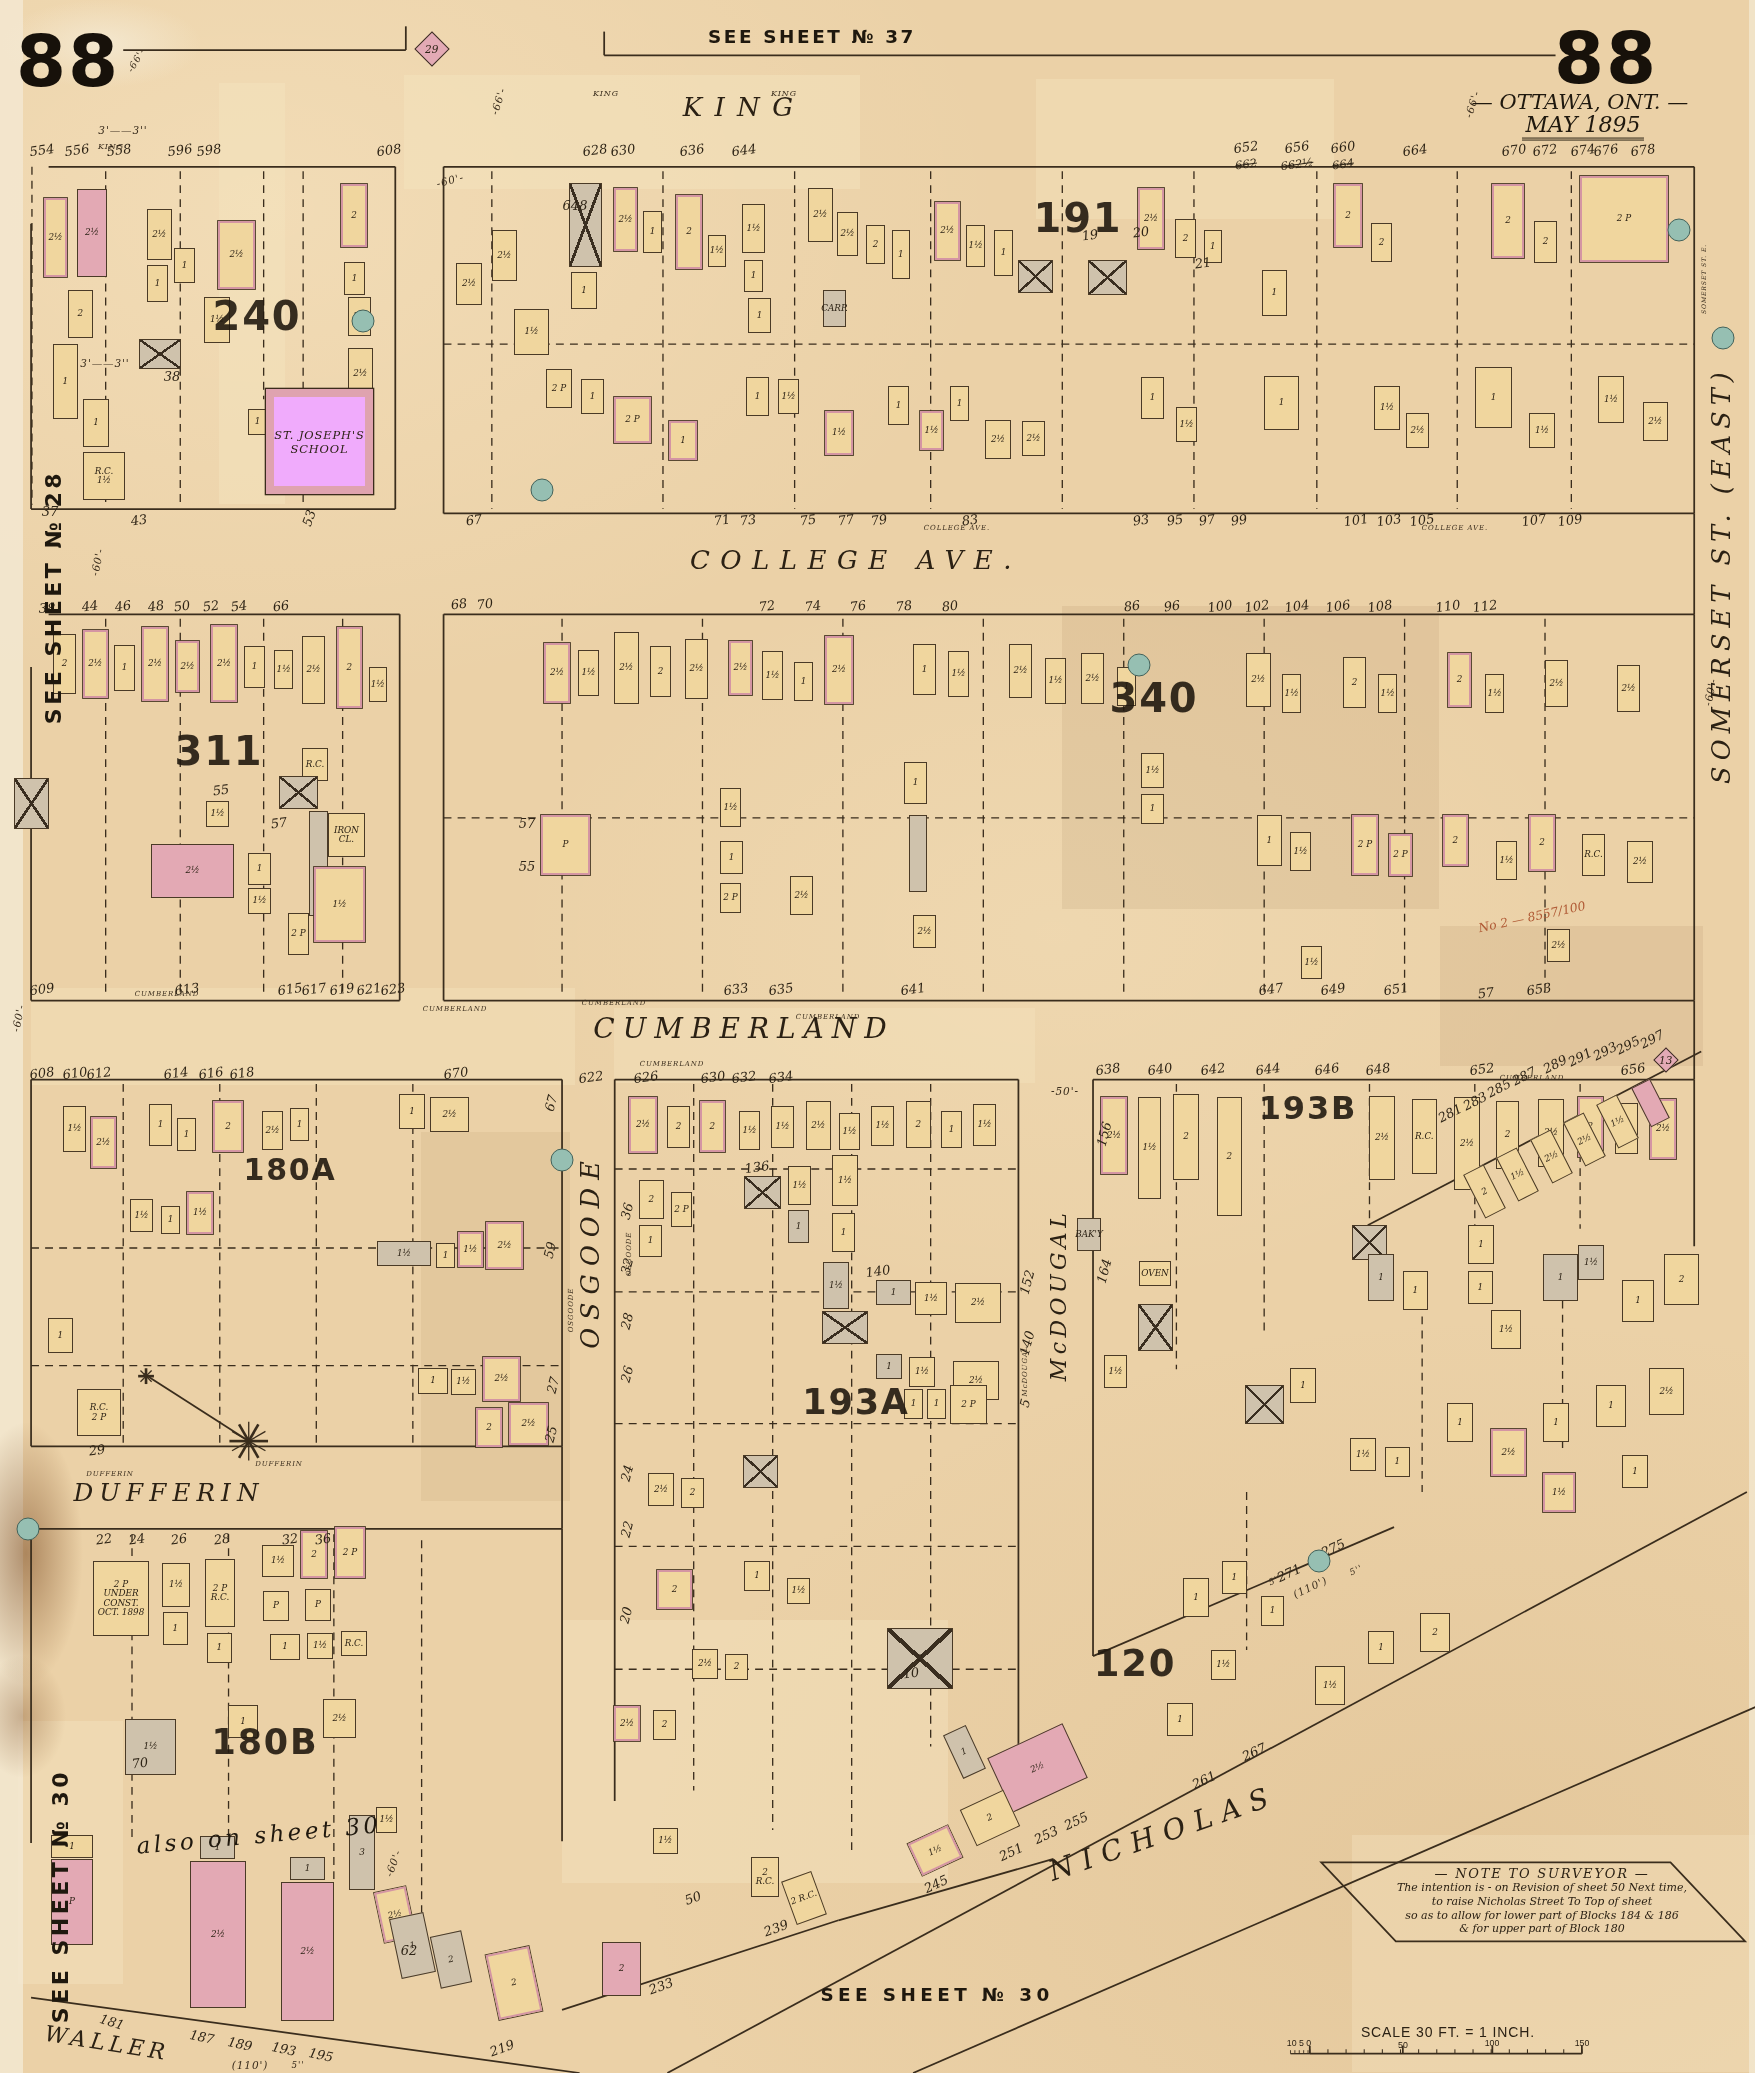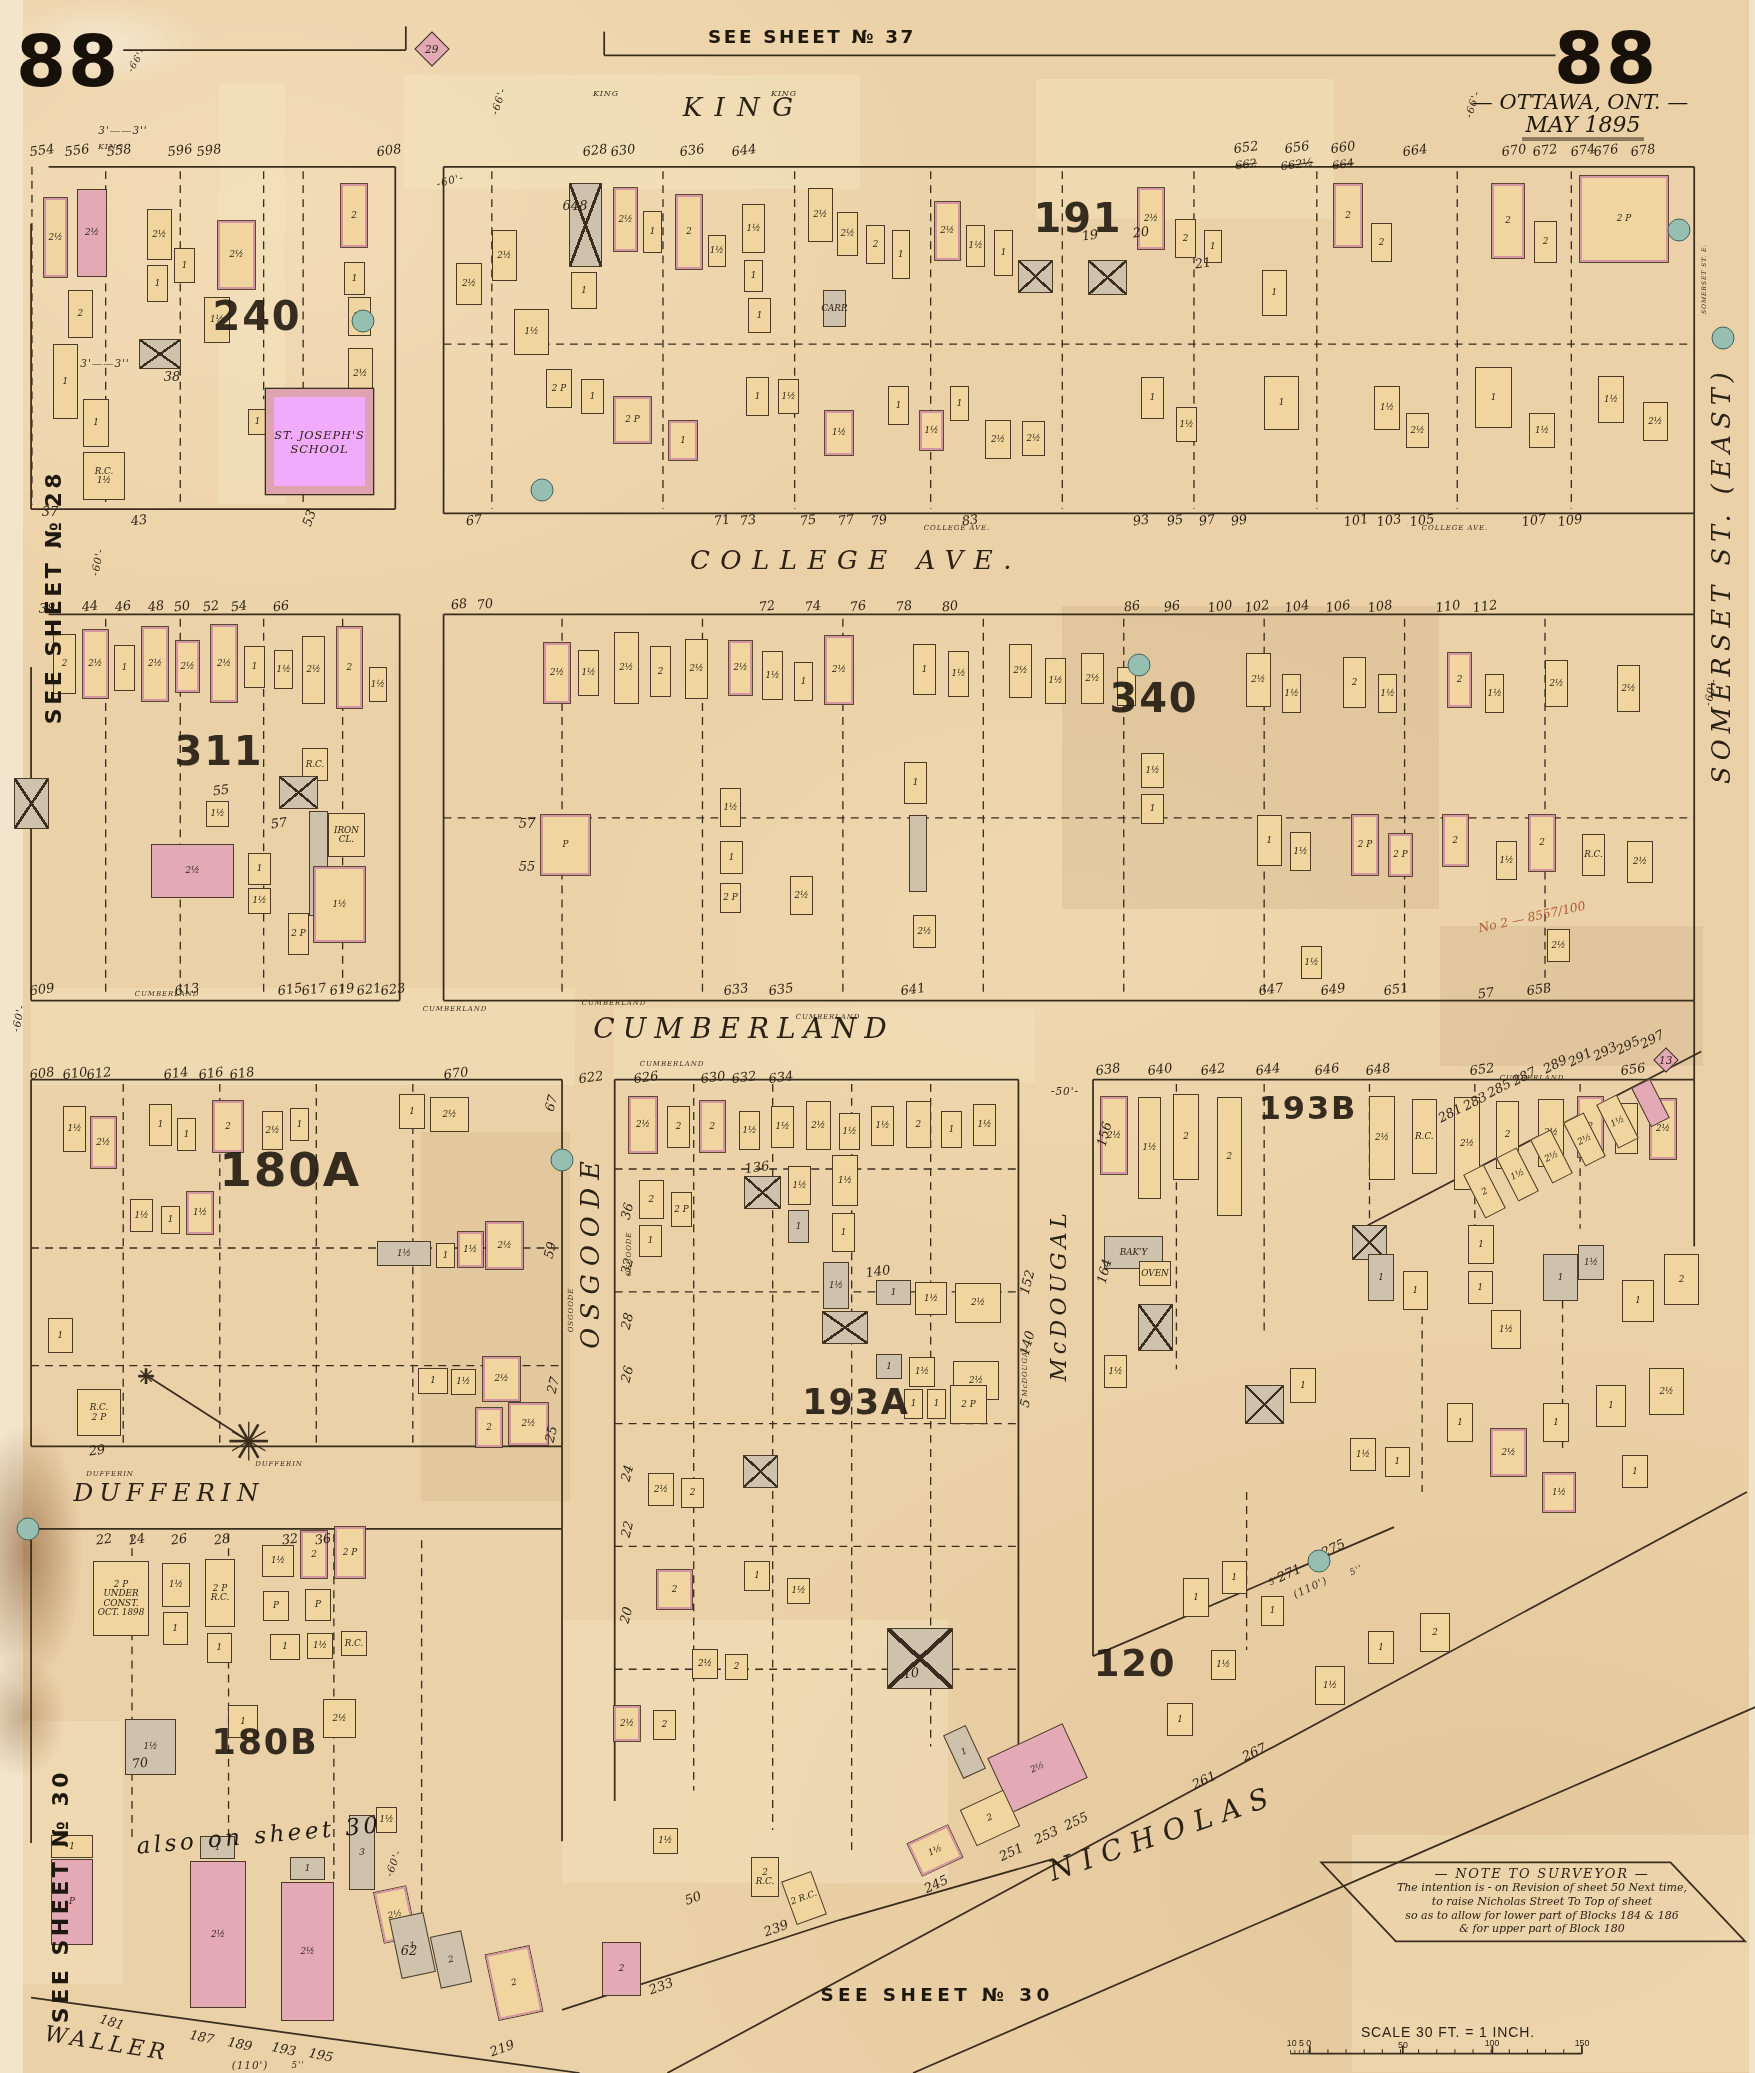"180A" div.txt { font-size: 47px -> 30px }
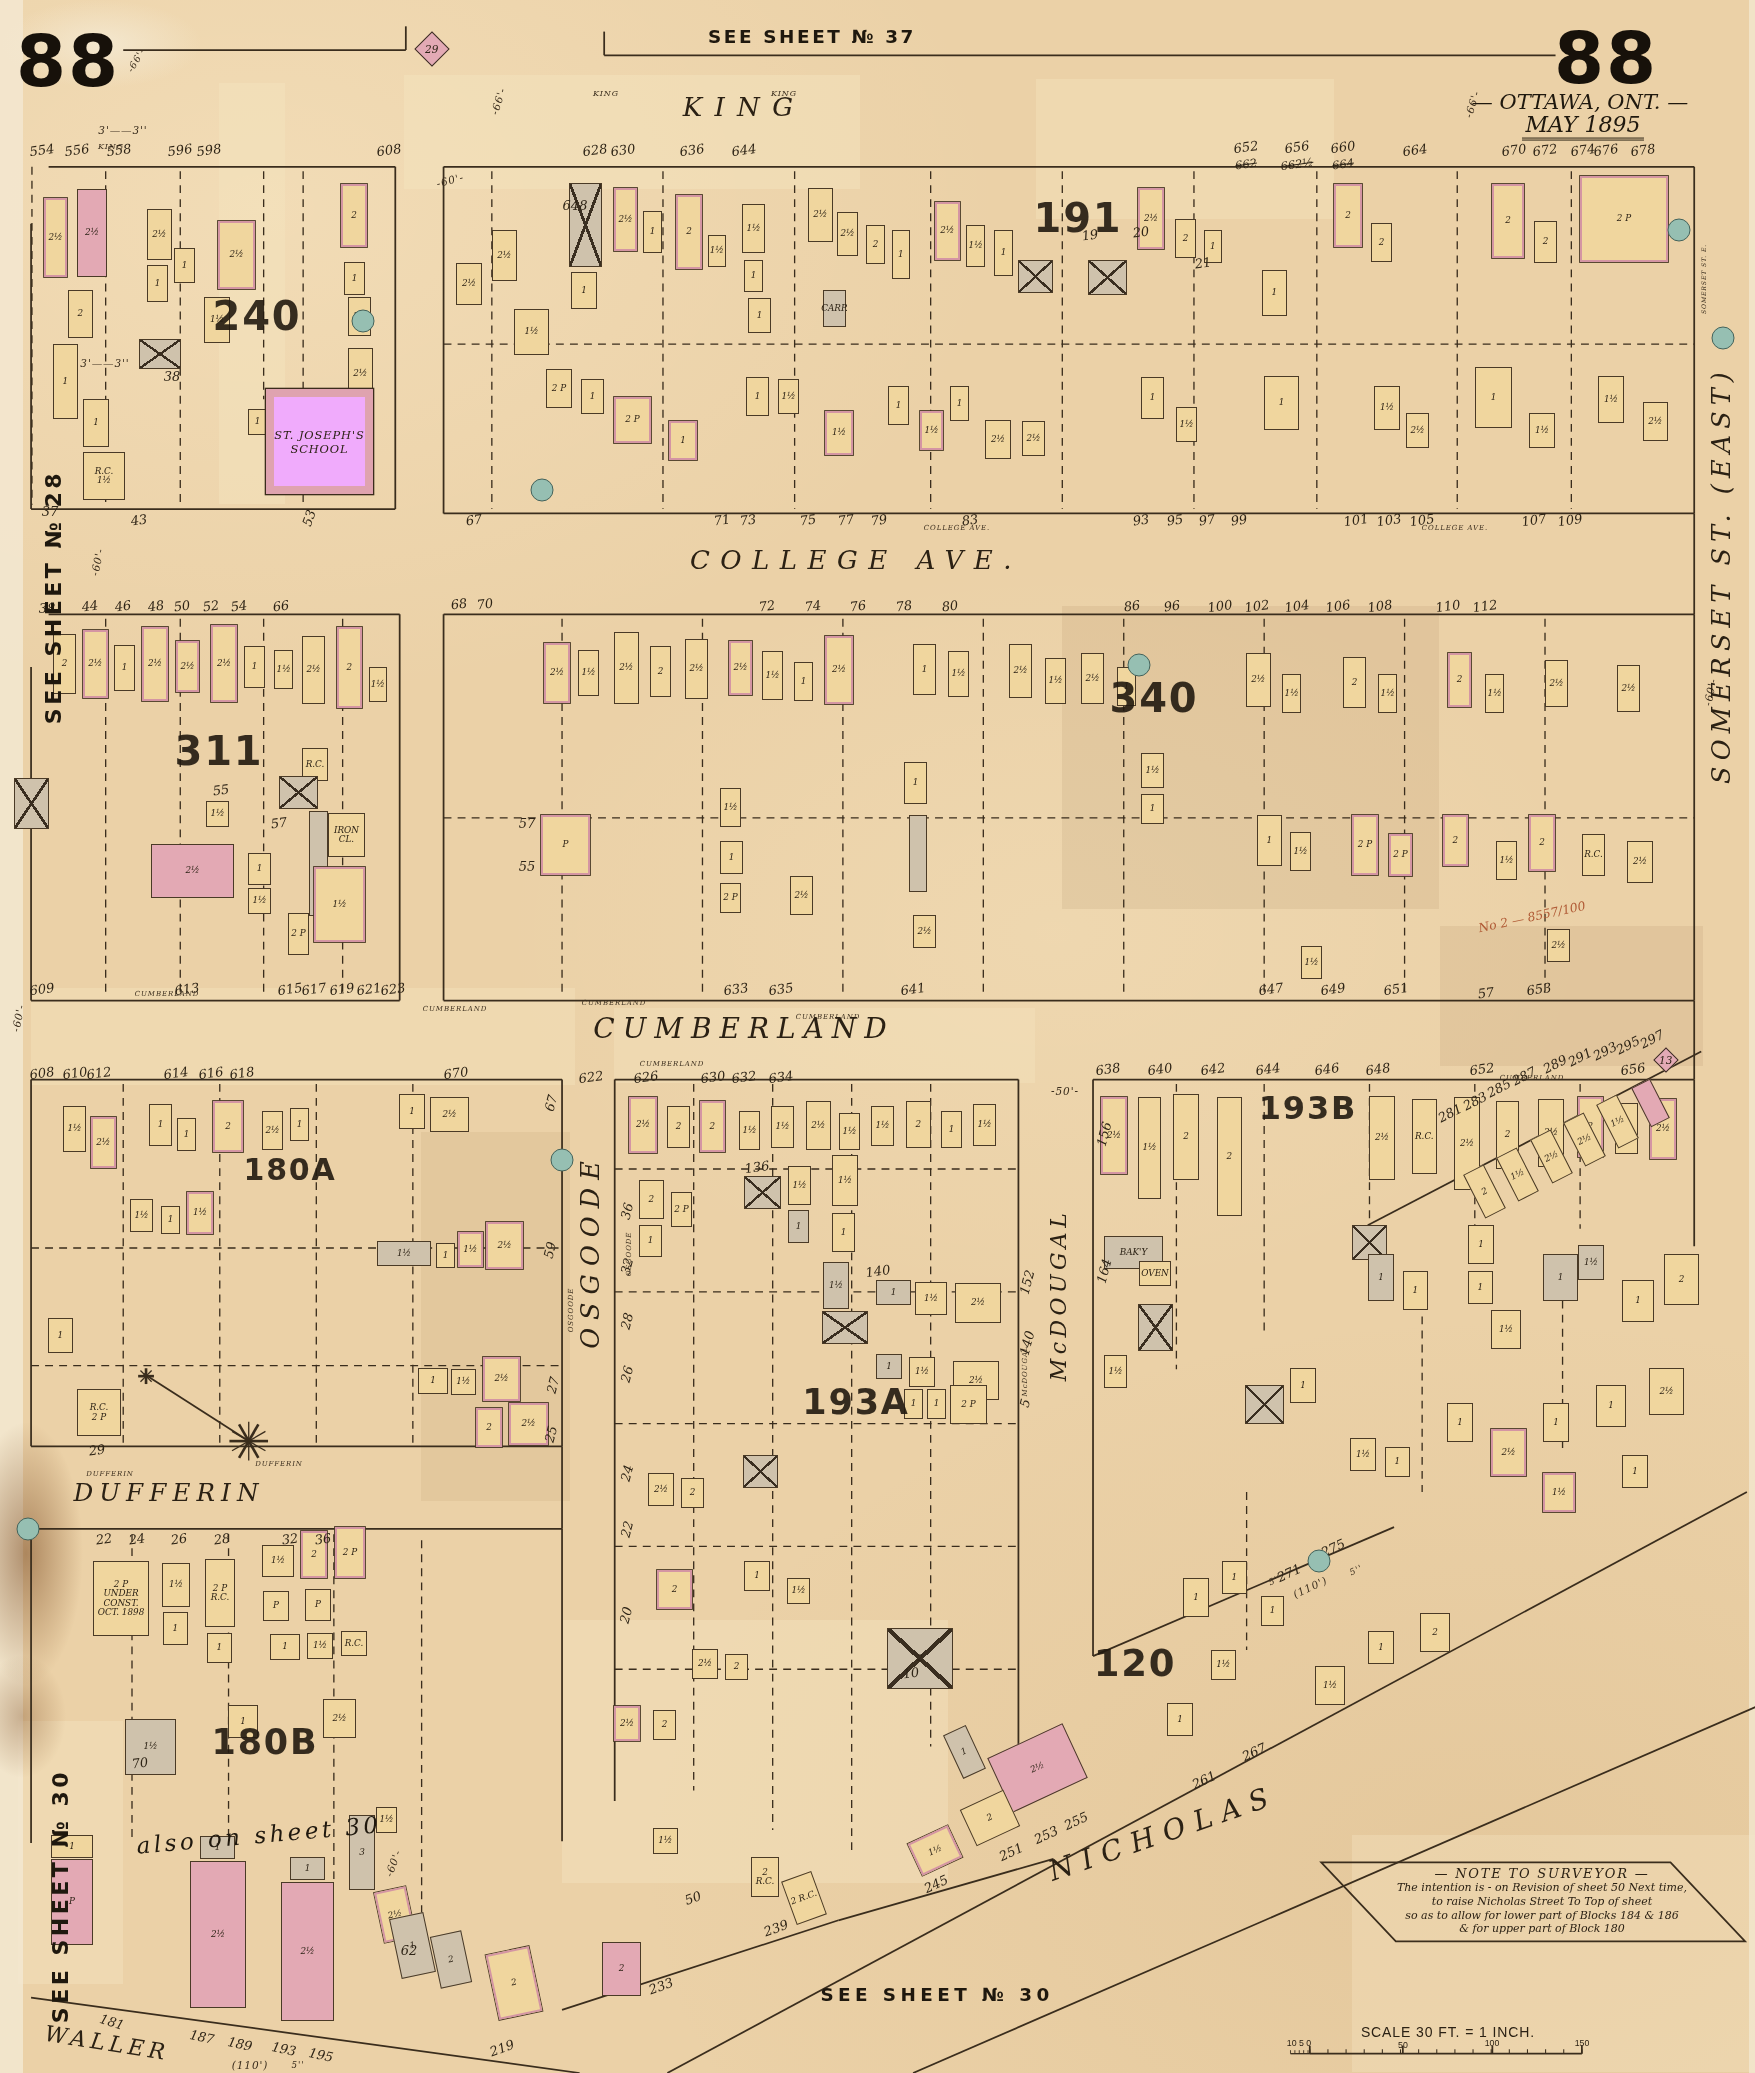"BAK'Y" div.bldg { left: 1104px -> 1077px; margin-top: 18px -> none; width: 59px -> 24px }
